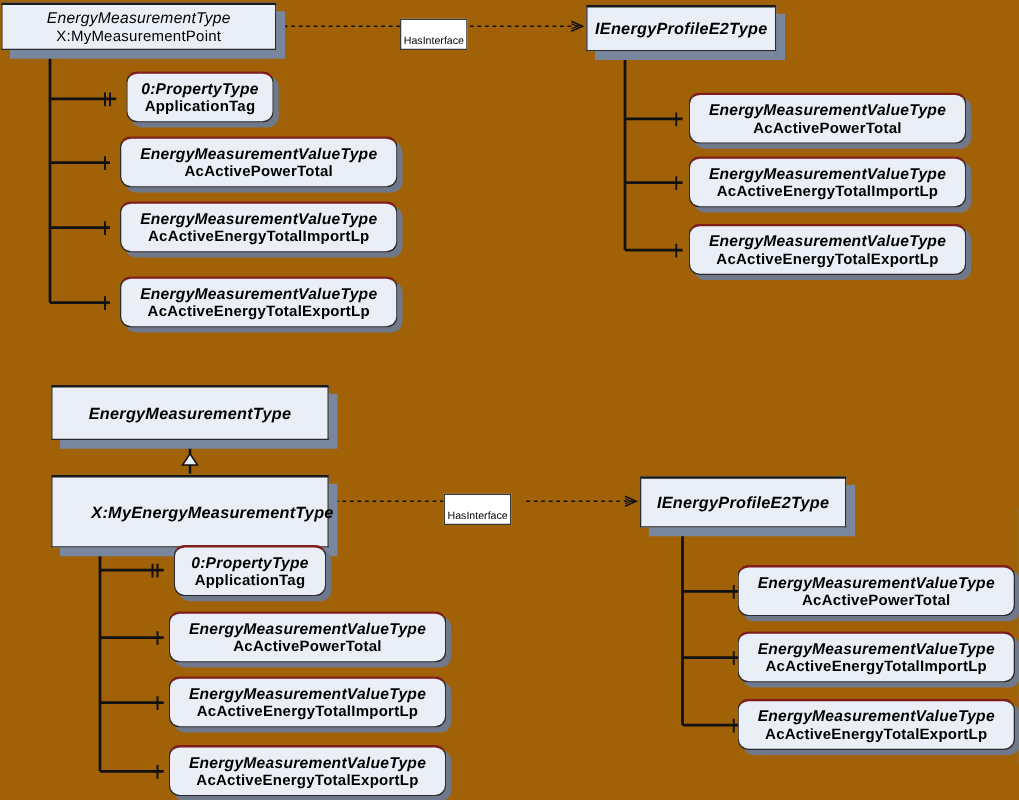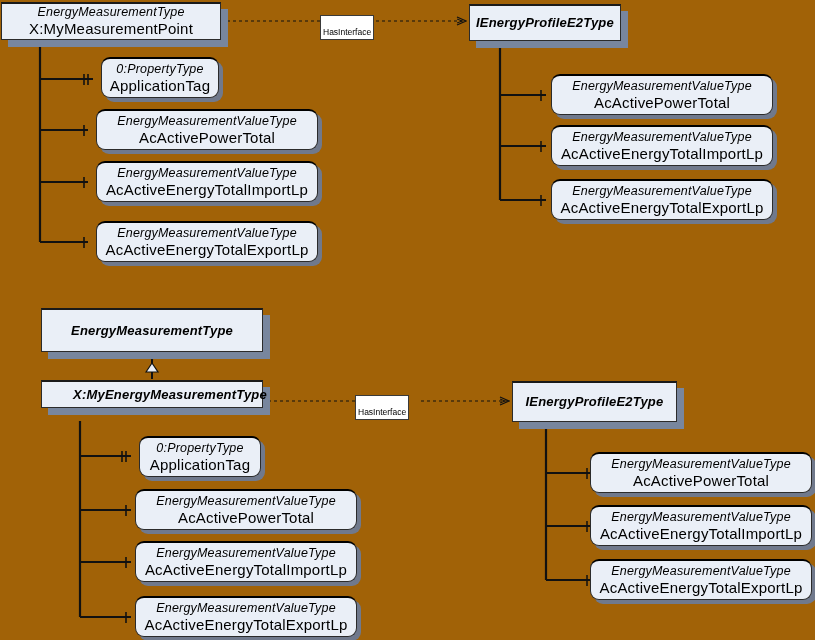"X:MyMeasurementPoint" .node .l2 { font-size: 15px -> 12px }
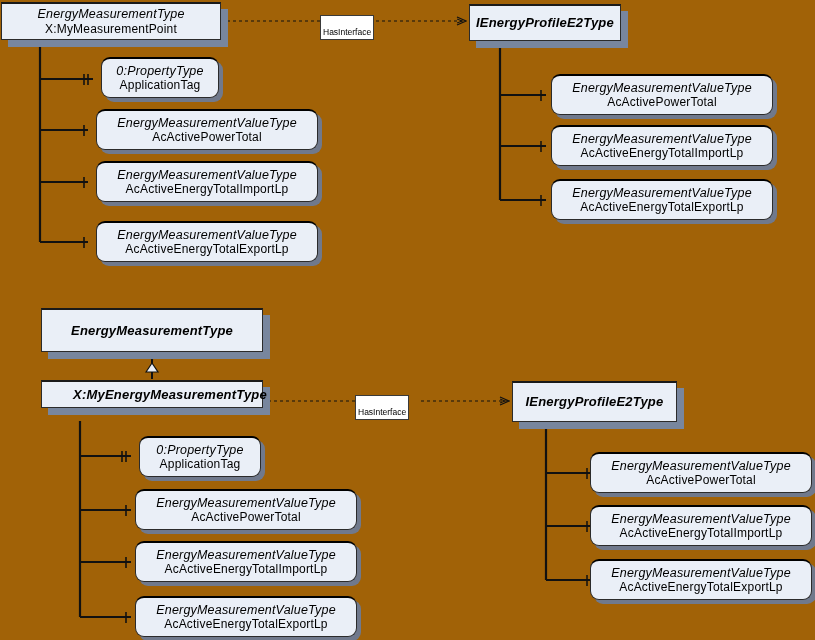"0:PropertyType" .node.round { border-top: 2px solid #000000 -> 2px solid #7f1d1d; font-weight: none -> bold }
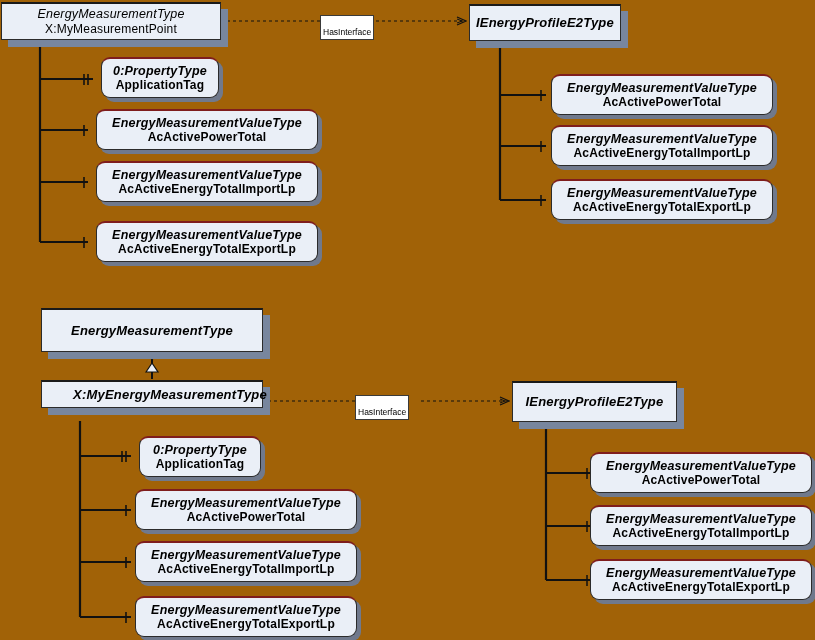"X:MyEnergyMeasurementType" div.node { height: 28px -> 58px }
